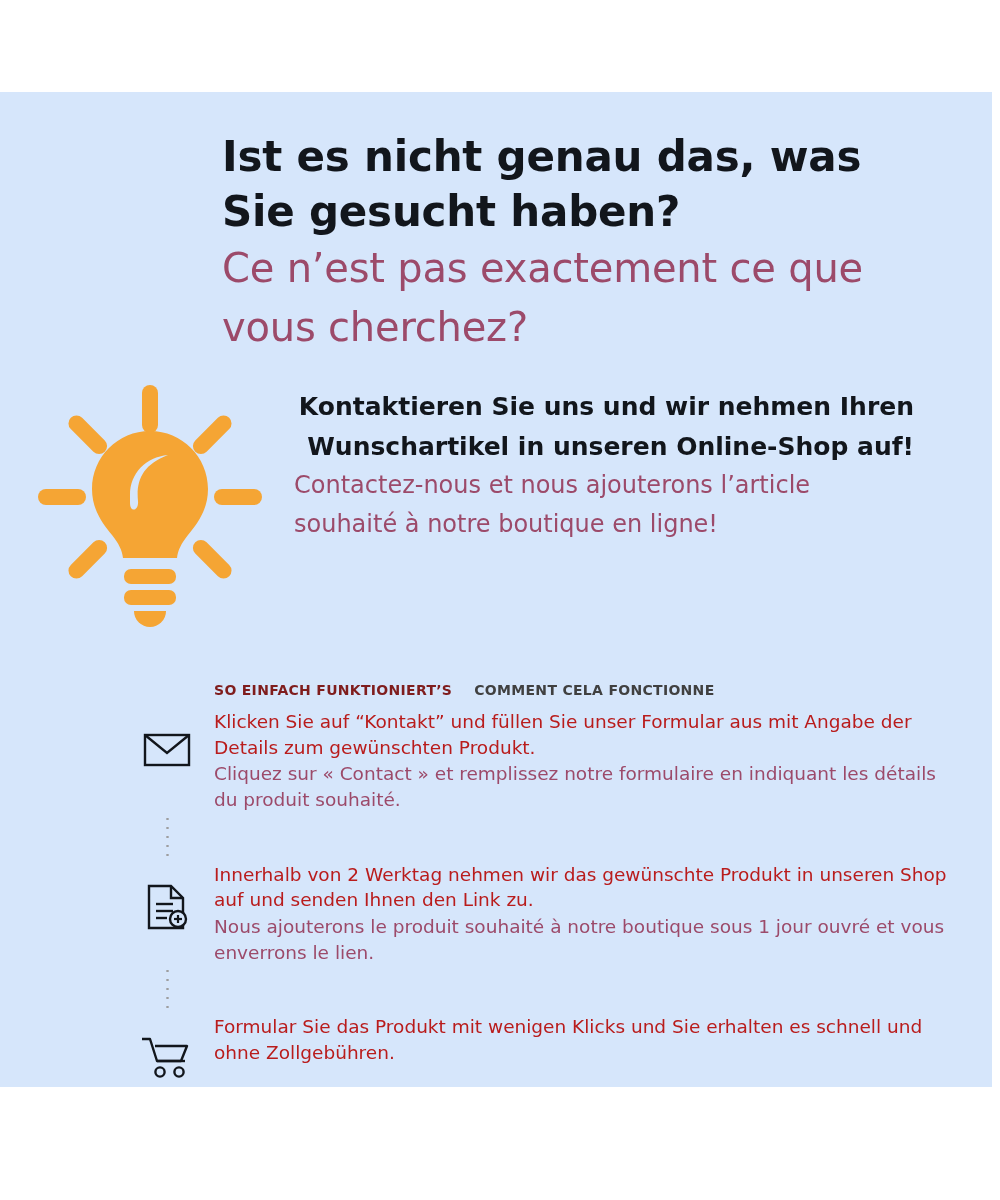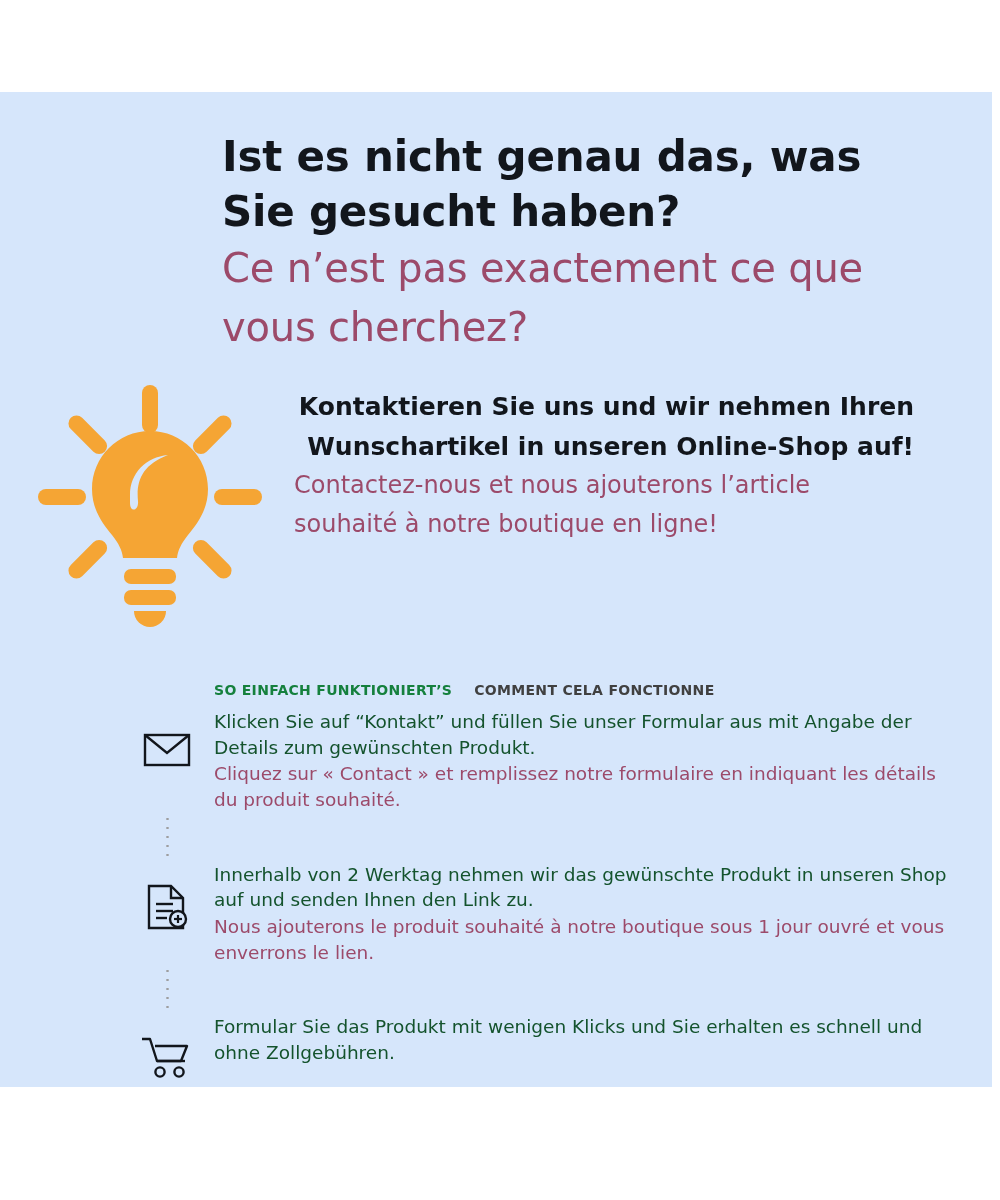"SO EINFACH FUNKTIONIERT’S" .how-head .de { color: #15803d -> #7f1d1d }
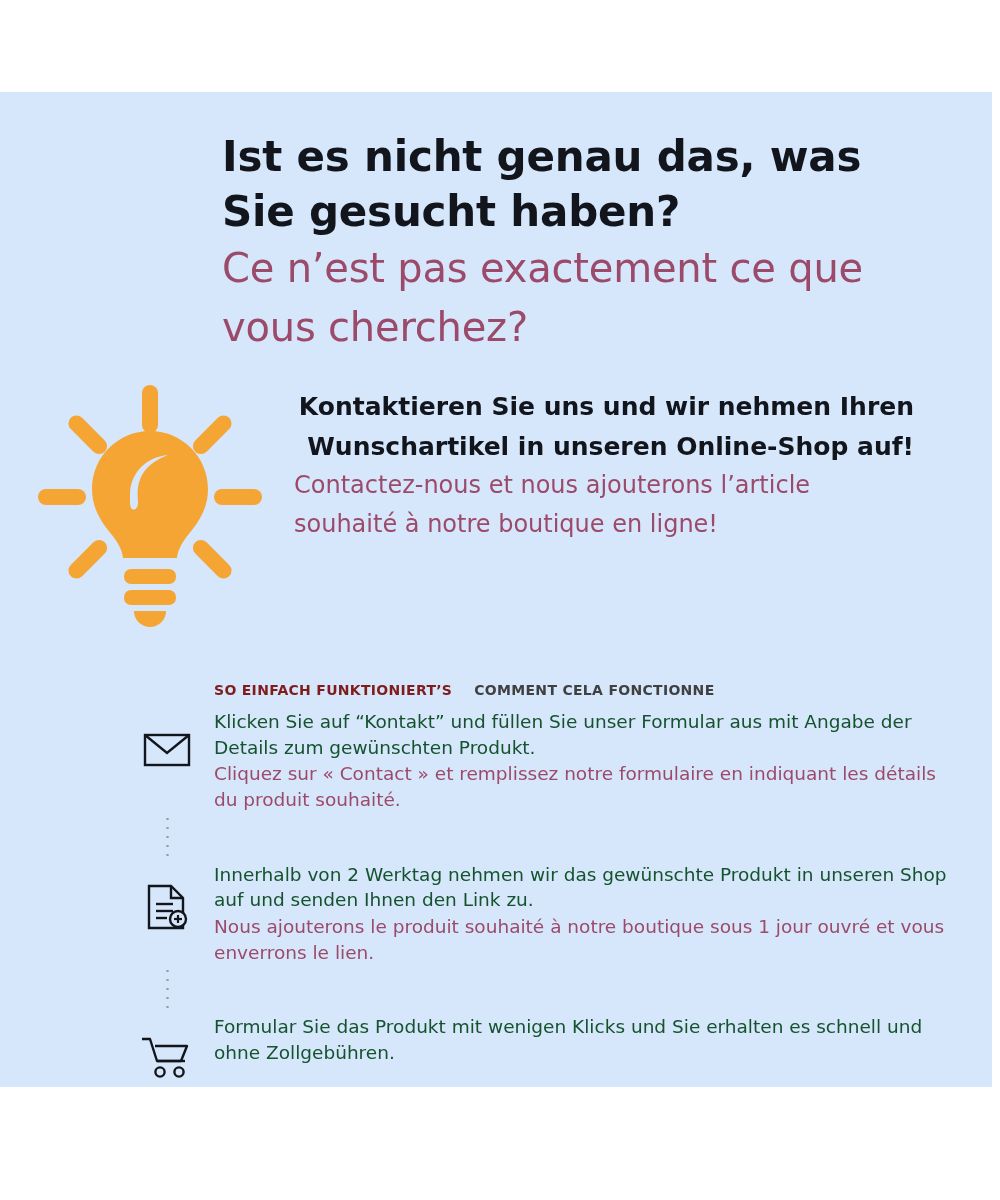"Klicken Sie auf “Kontakt” und" .step-text .de { color: #14532d -> #b91c1c }
